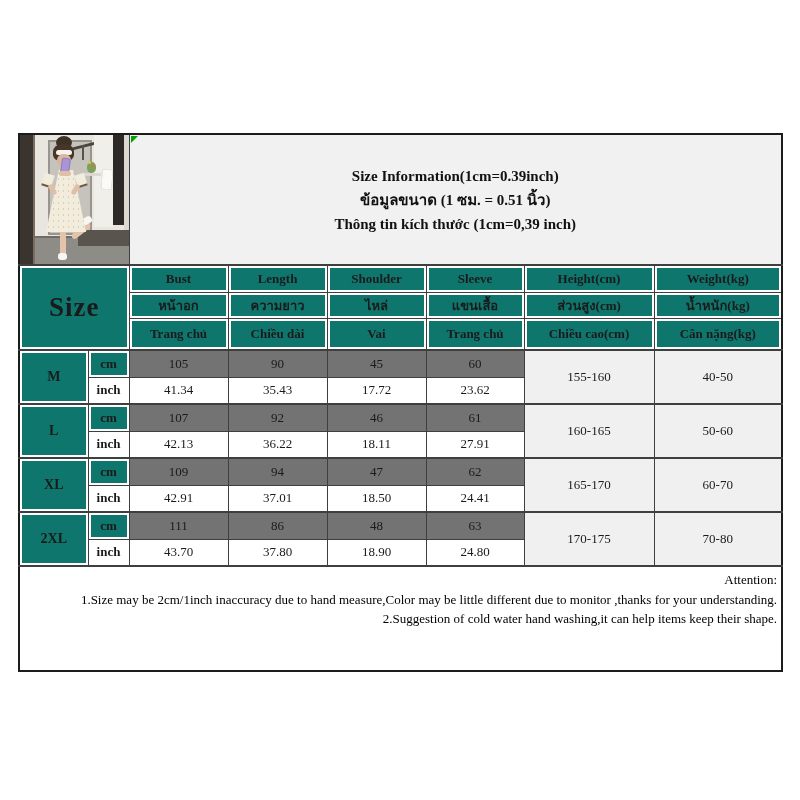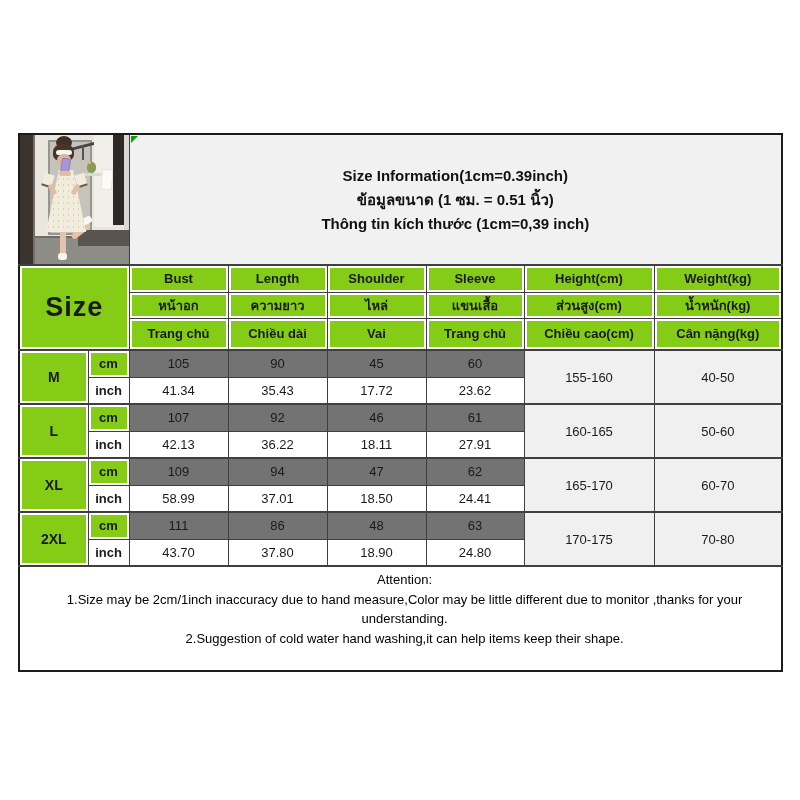"Size Information(1cm=0.39inch)" table.size-table { font-family: none -> Liberation Serif, serif }
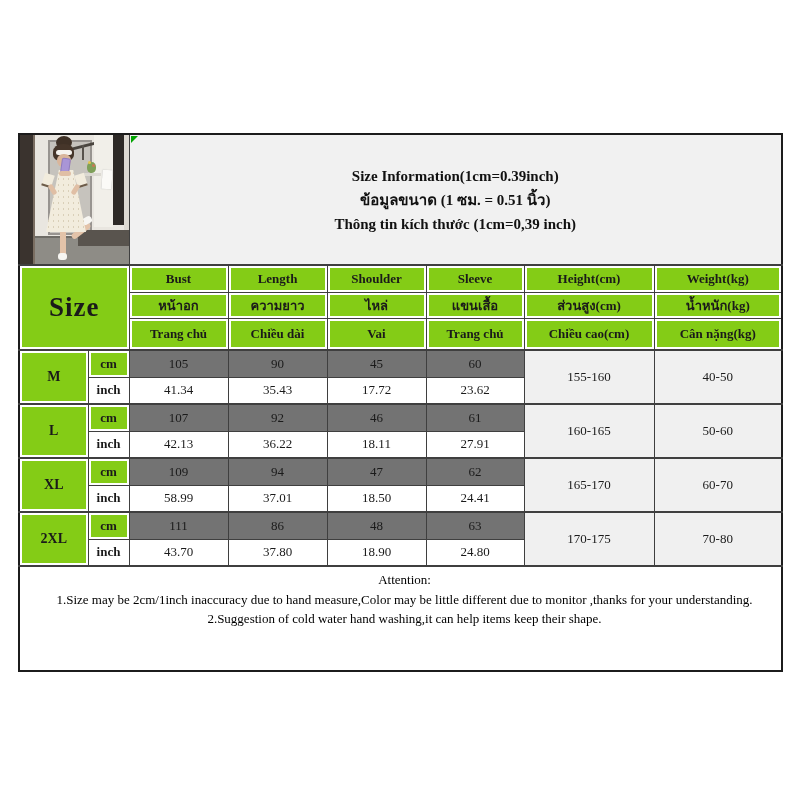"Bust" .c-gray { background: #84cc16 -> #0f766e }
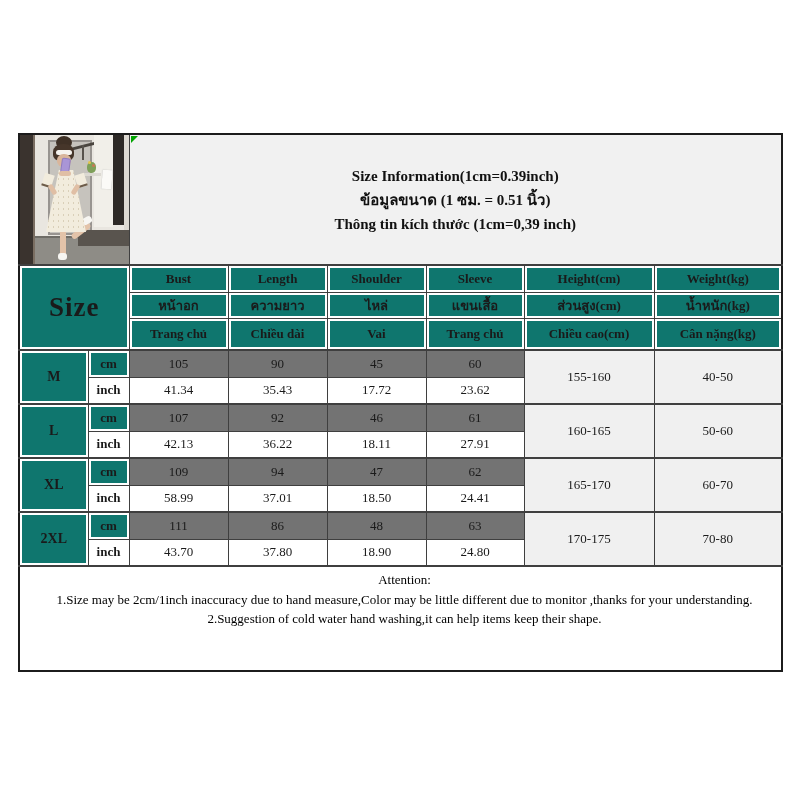"58.99" td.c-white { text: 58.99 -> 42.91 }
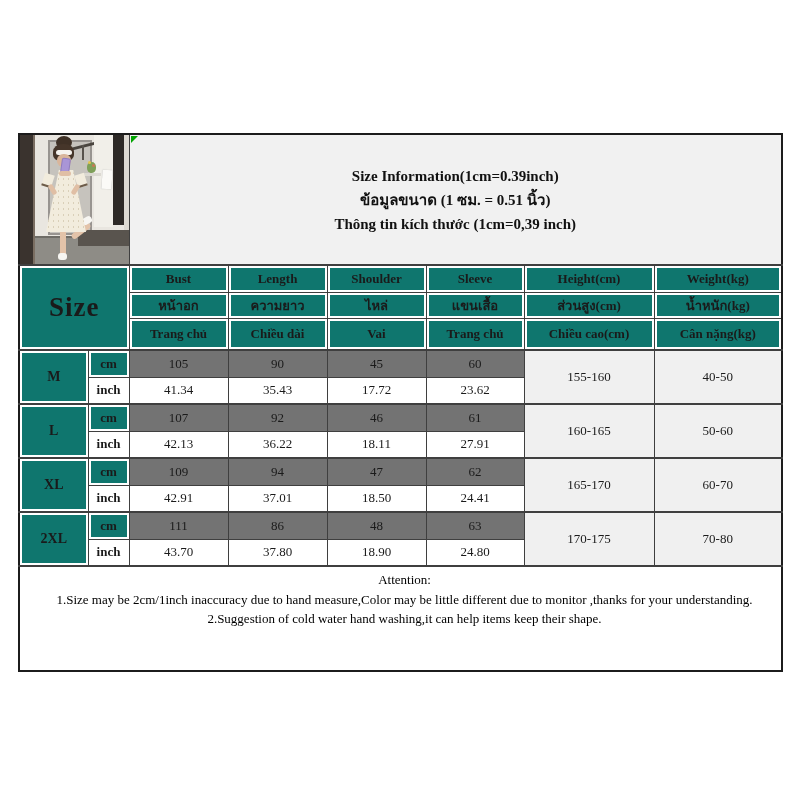"Attention:" td.attention-cell { text-align: center -> right }
